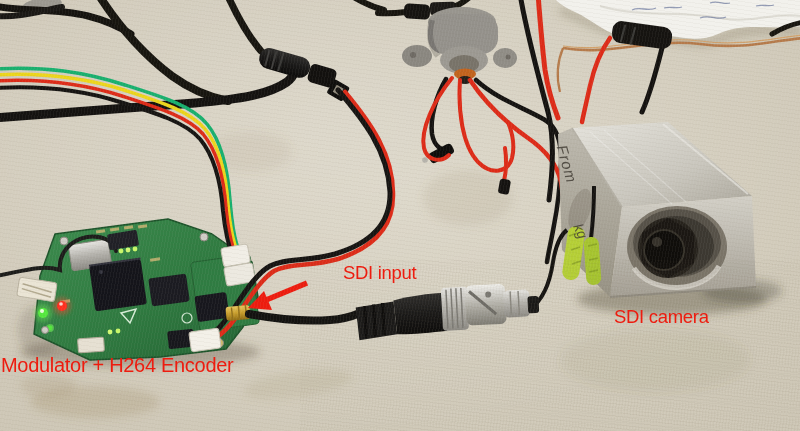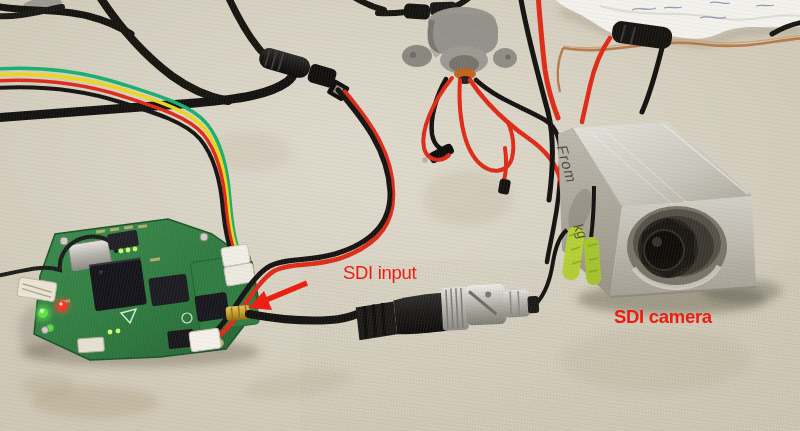"SDI camera" div.anno { font-weight: bold -> none }
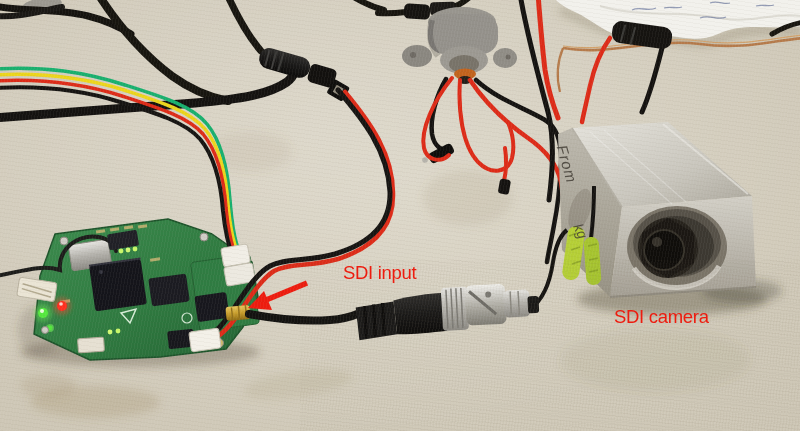"Modulator + H264 Encoder" div.anno { html: none -> <div>Modulator + H264 Encoder</div> }
